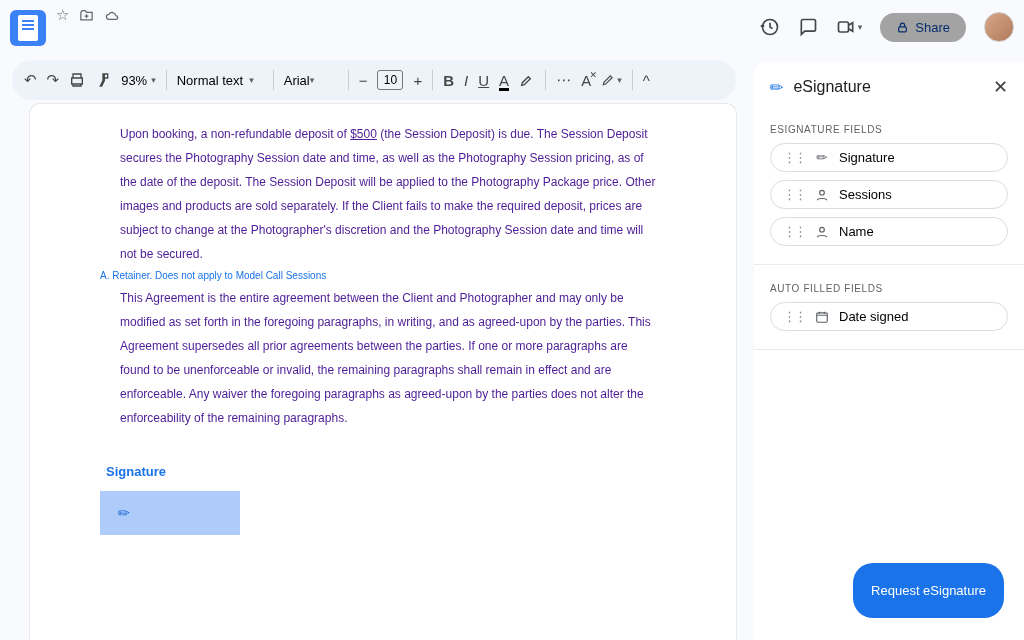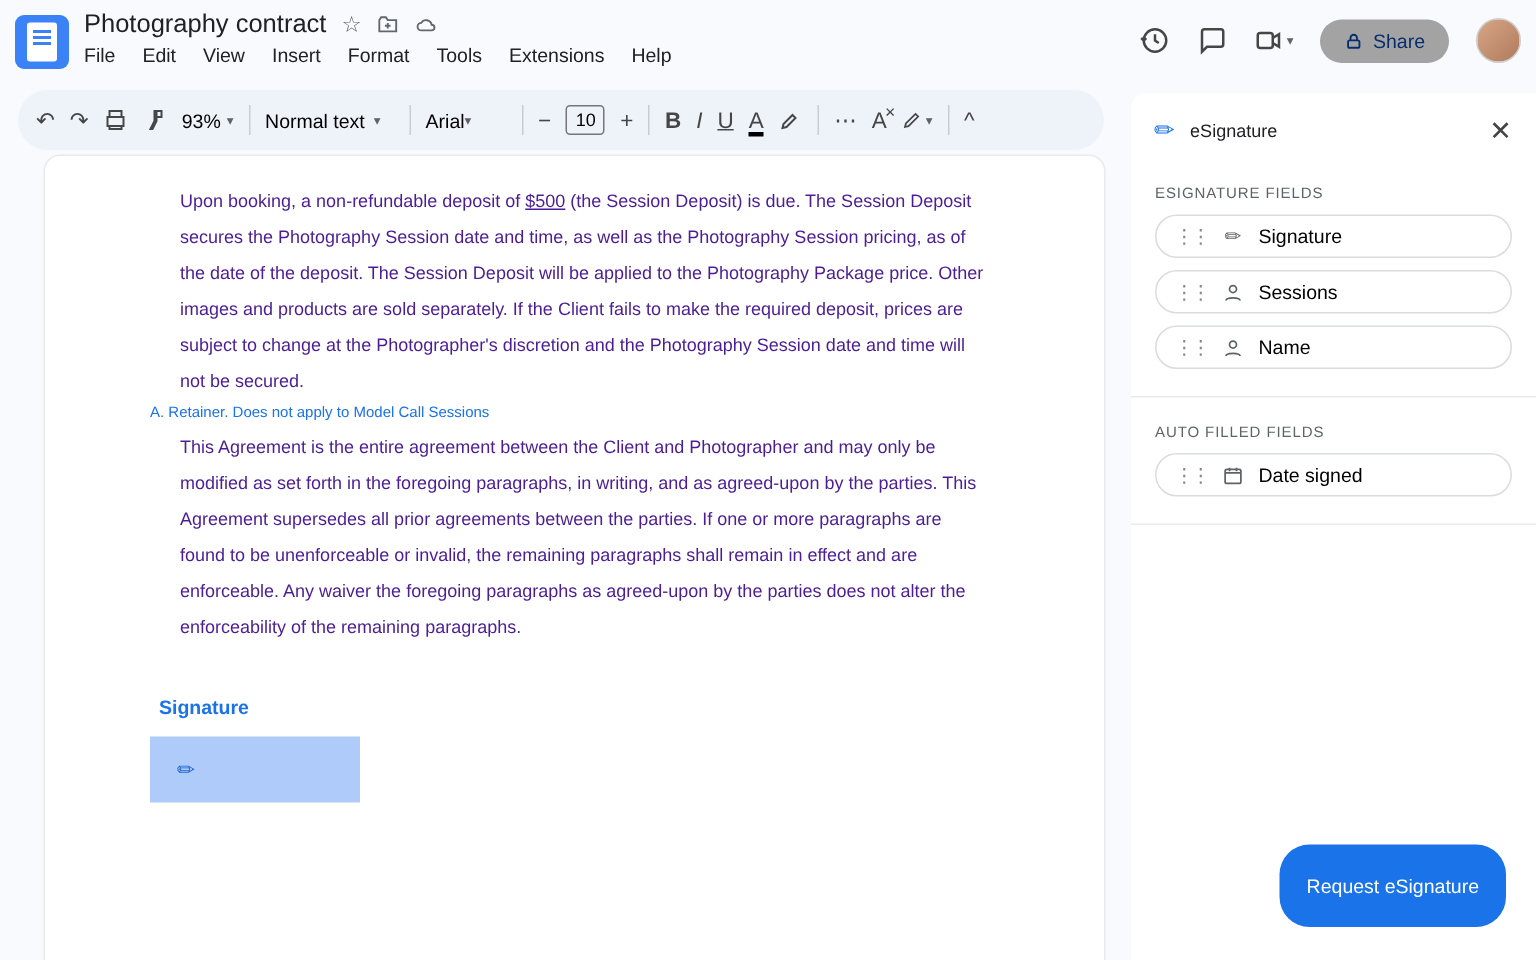"Photography contract" span.doc-title { html: <span>Photography contract</span> -> none }
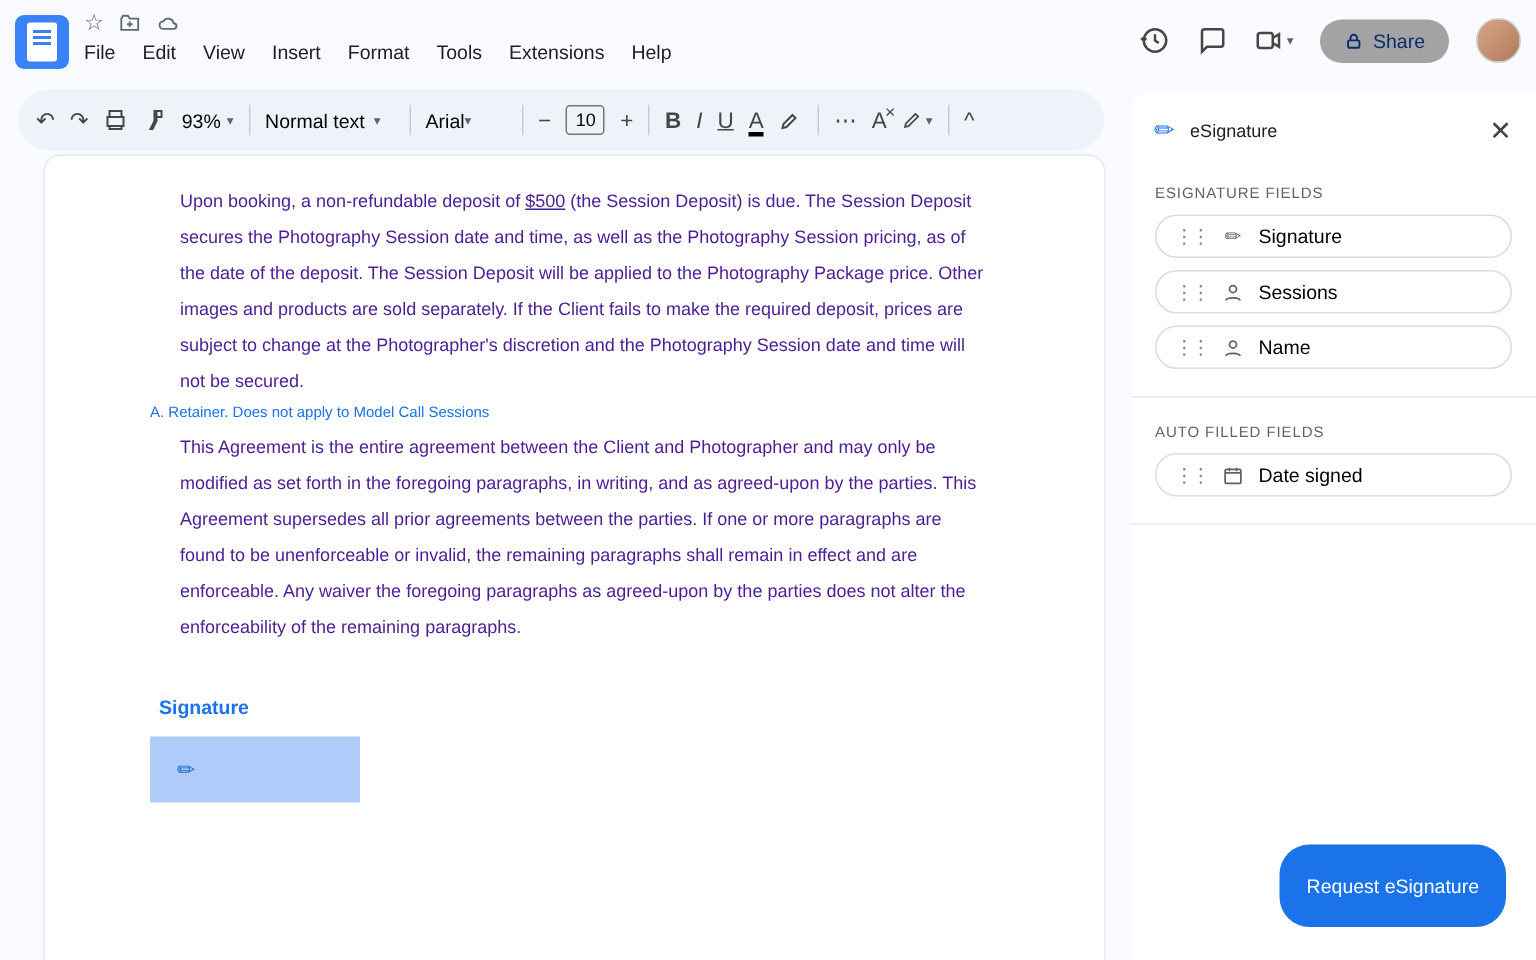"File" div.menus { html: <div> <span>File</span> <span>Edit</span> <span>View</span> <span>Insert</span> <span>Format</span> <span>Tools</span> <span>Extensions</span> <span>Help</span> </div> -> none }
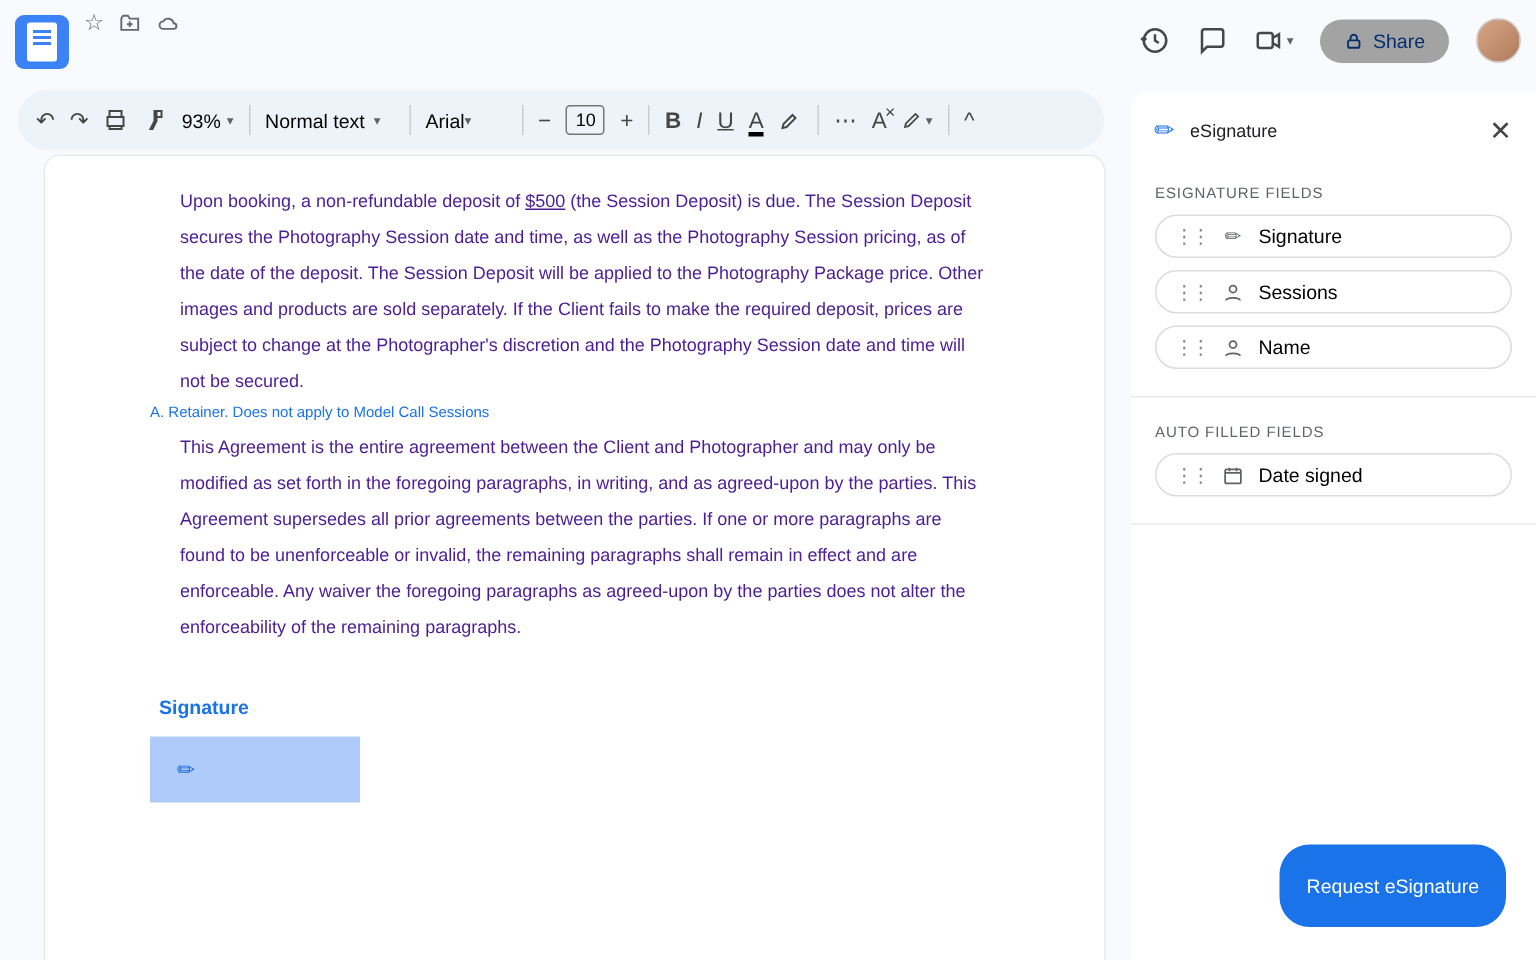"eSignature" .sb-title { font-size: 12px -> 16px }
